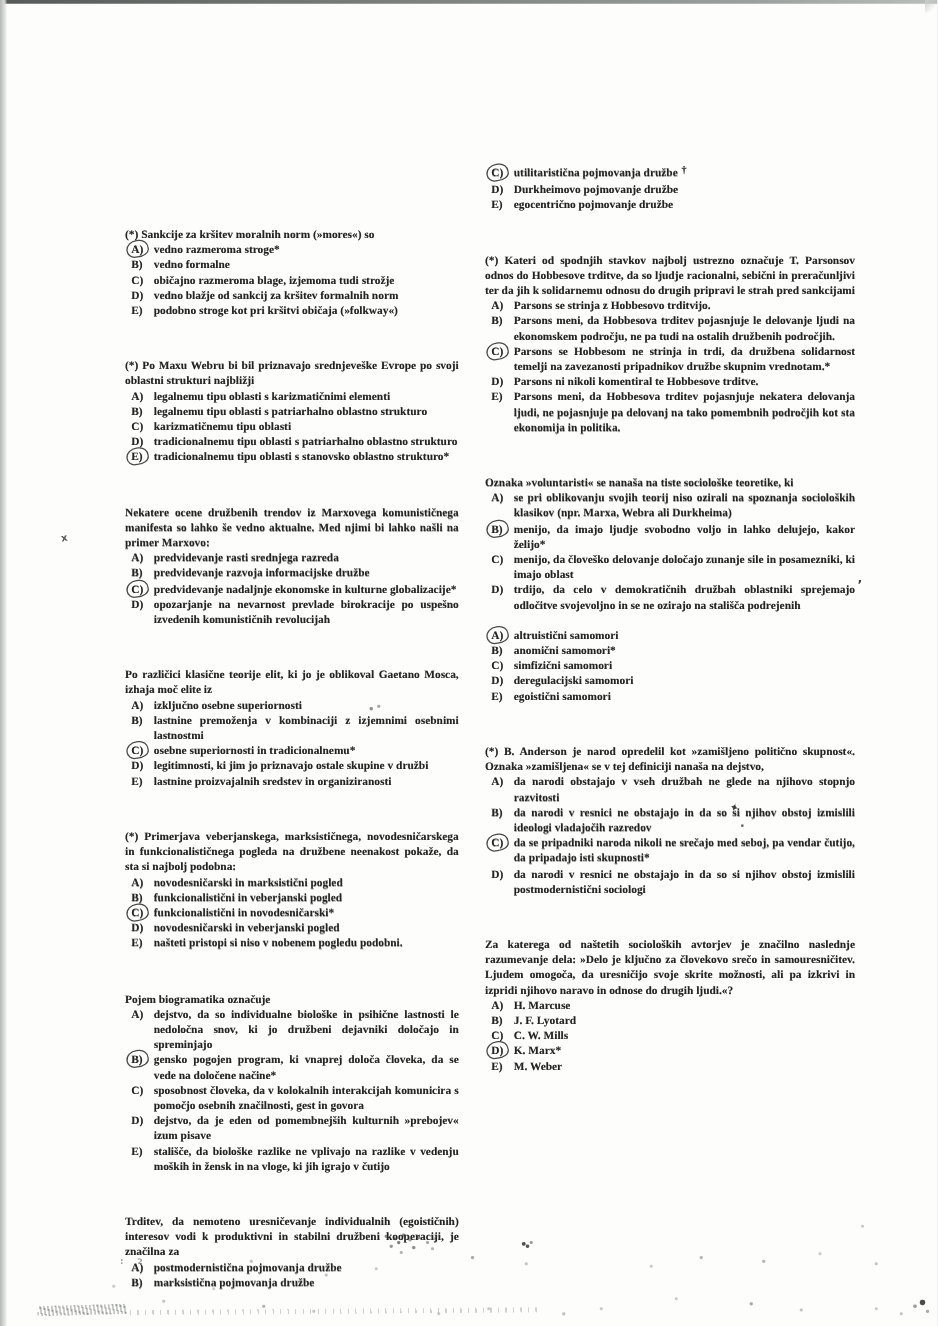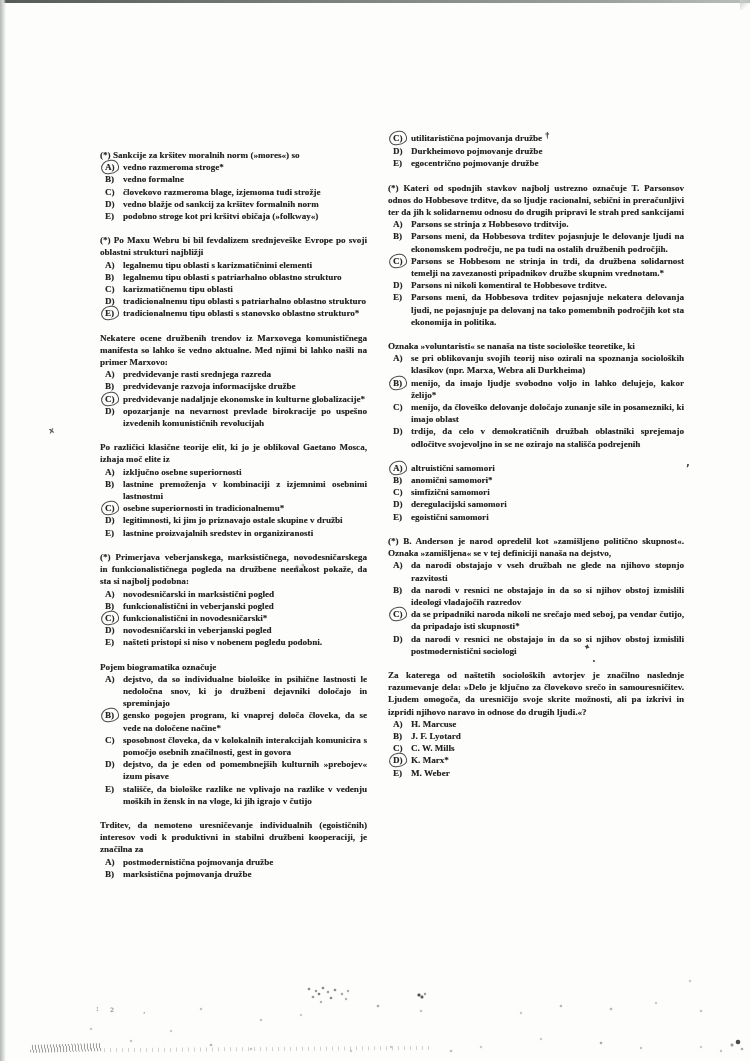"(*) Sankcije za kršitev moralnih" .stem { margin-top: none -> 32px }
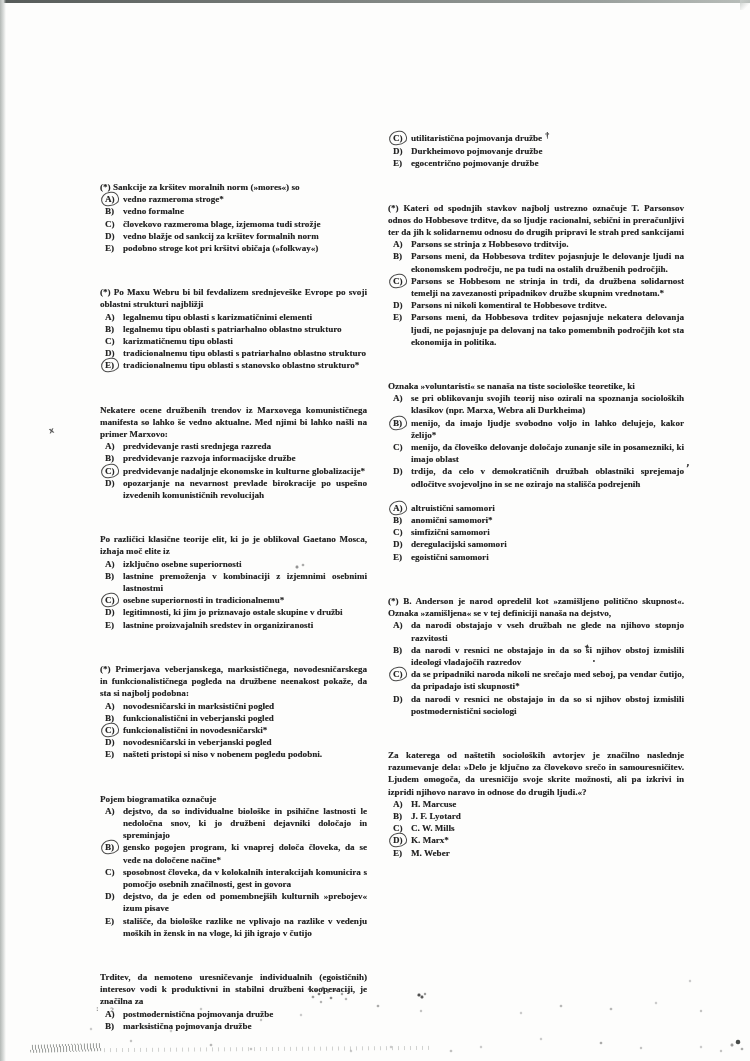"človekovo razmeroma blage, izjemoma tudi" span.otx { text: človekovo -> običajno }
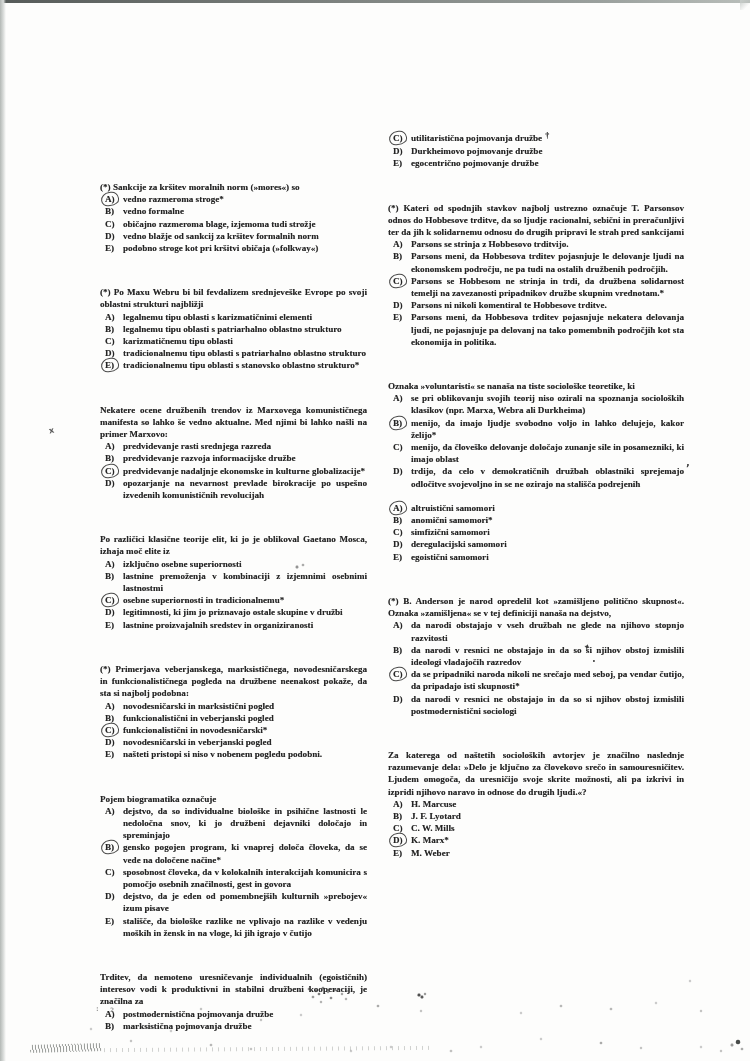"(*) Po Maxu Webru bi" div.stem { text: fevdalizem -> priznavajo }
